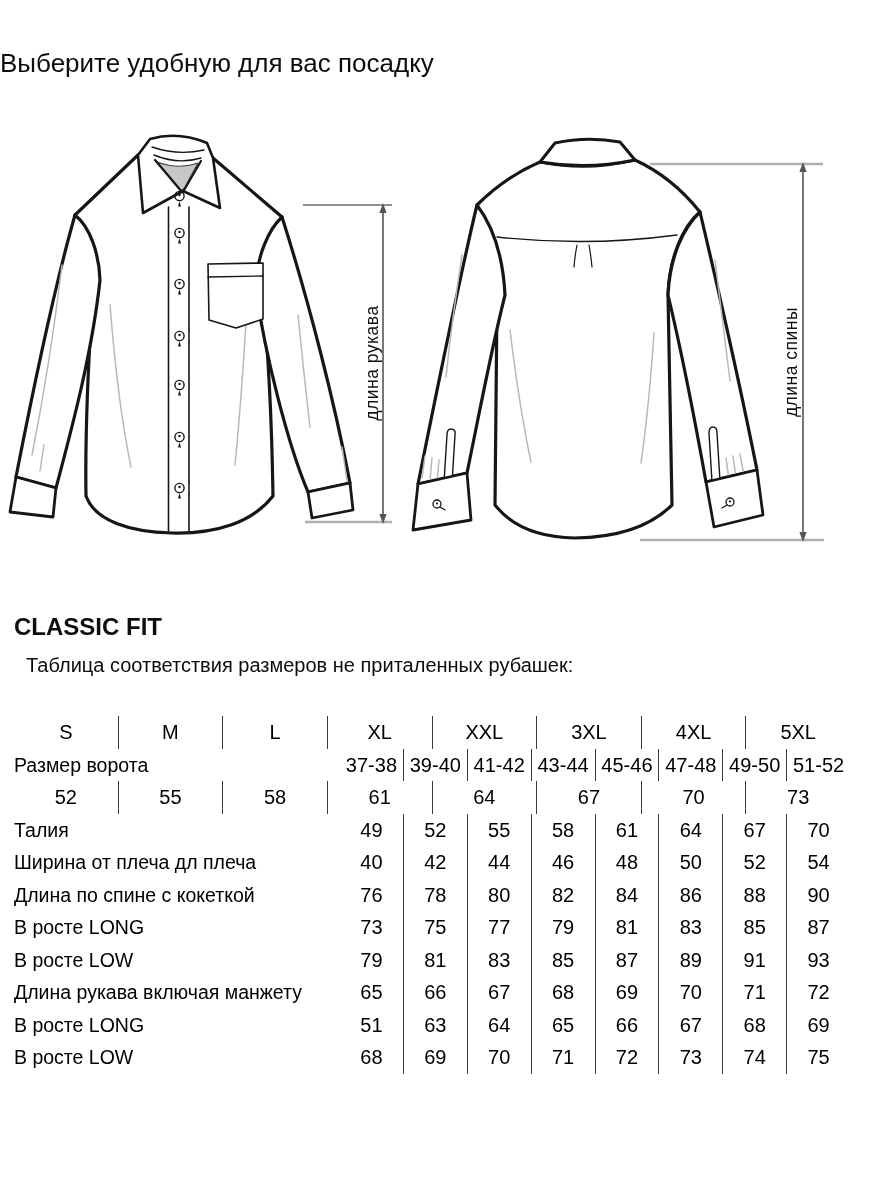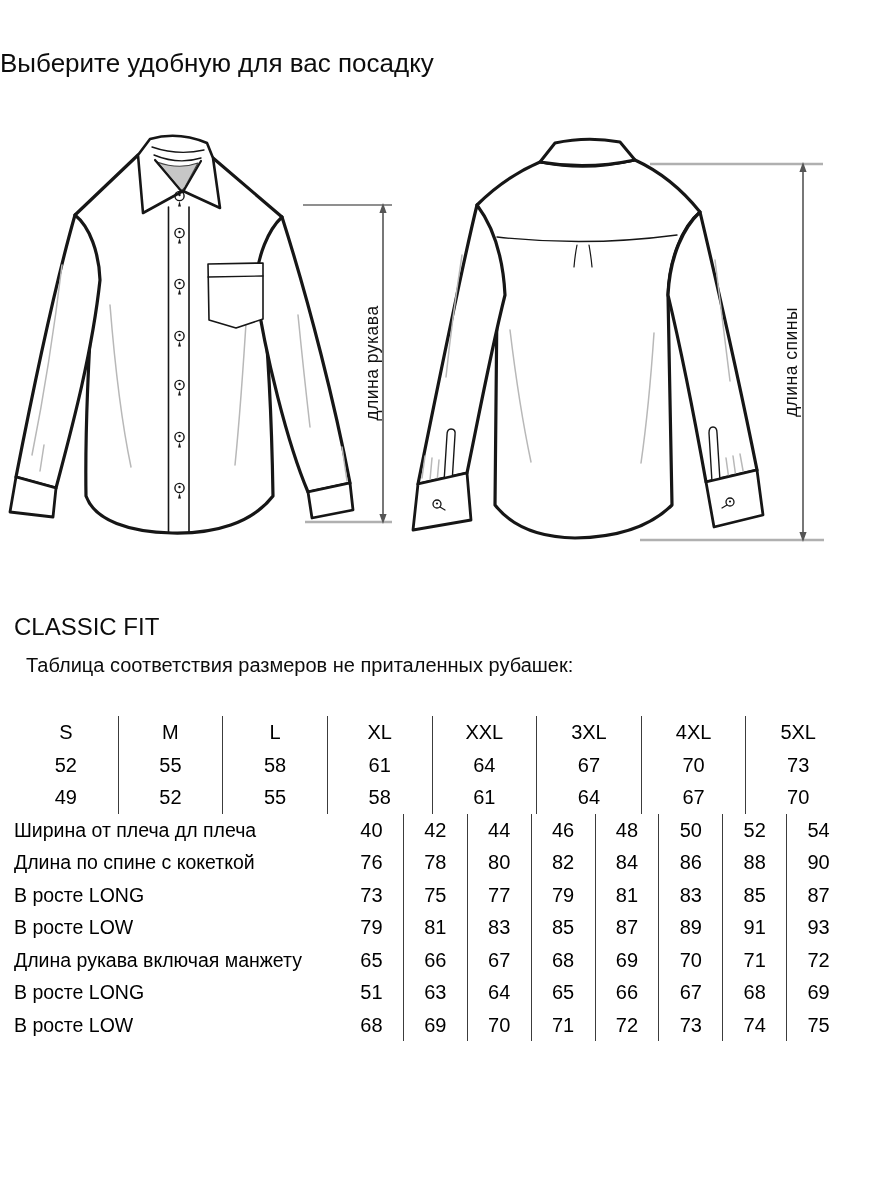"CLASSIC FIT" .heading { font-weight: 400 -> 700 }
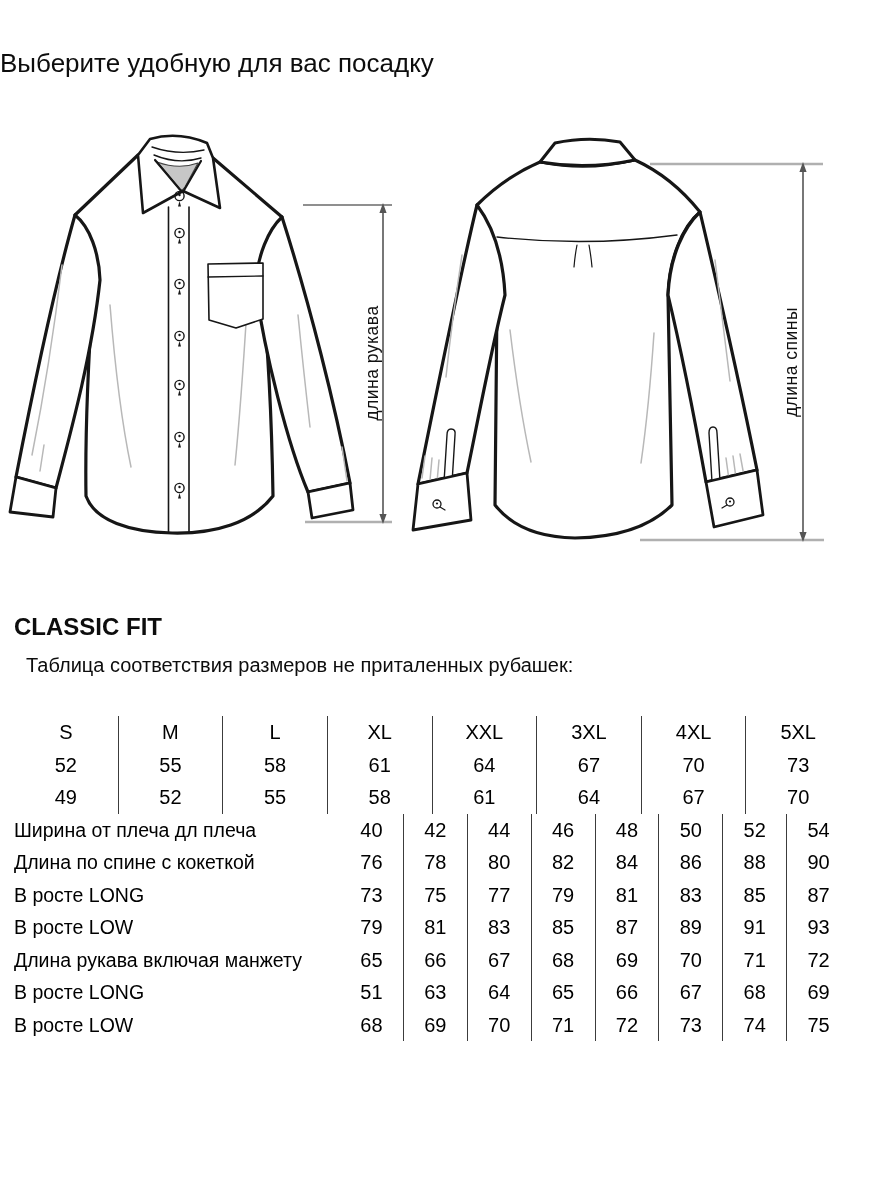"Размер ворота" div.trow { html: none -> <div> <div>Размер ворота</div> <div>37-38</div> <div>39-40</div> <div>41-42</div> <div>43-44</div> <div>45-46</div> <div>47-48</div> <div>49-50</div> <div>51-52</div> </div> }
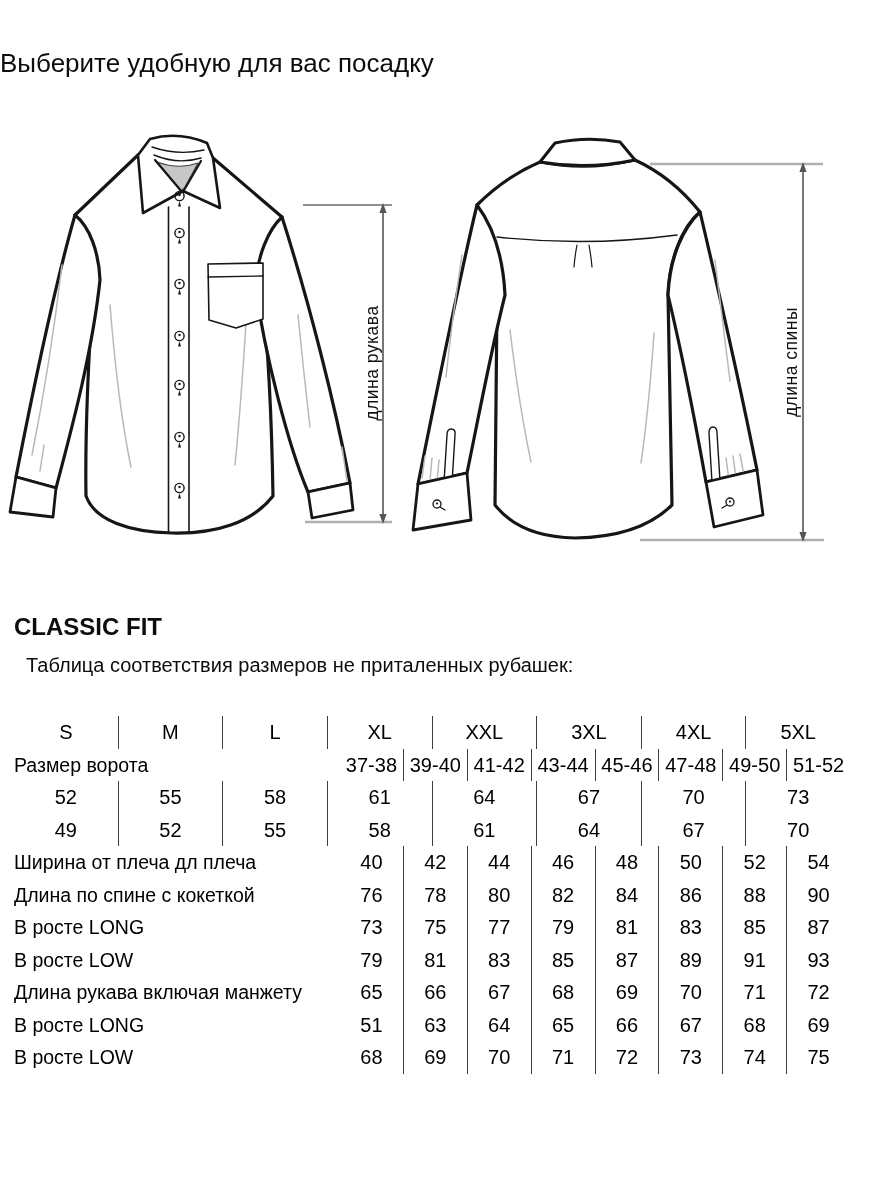"Талия" div.tlabel { html: none -> <div>Талия</div> }
